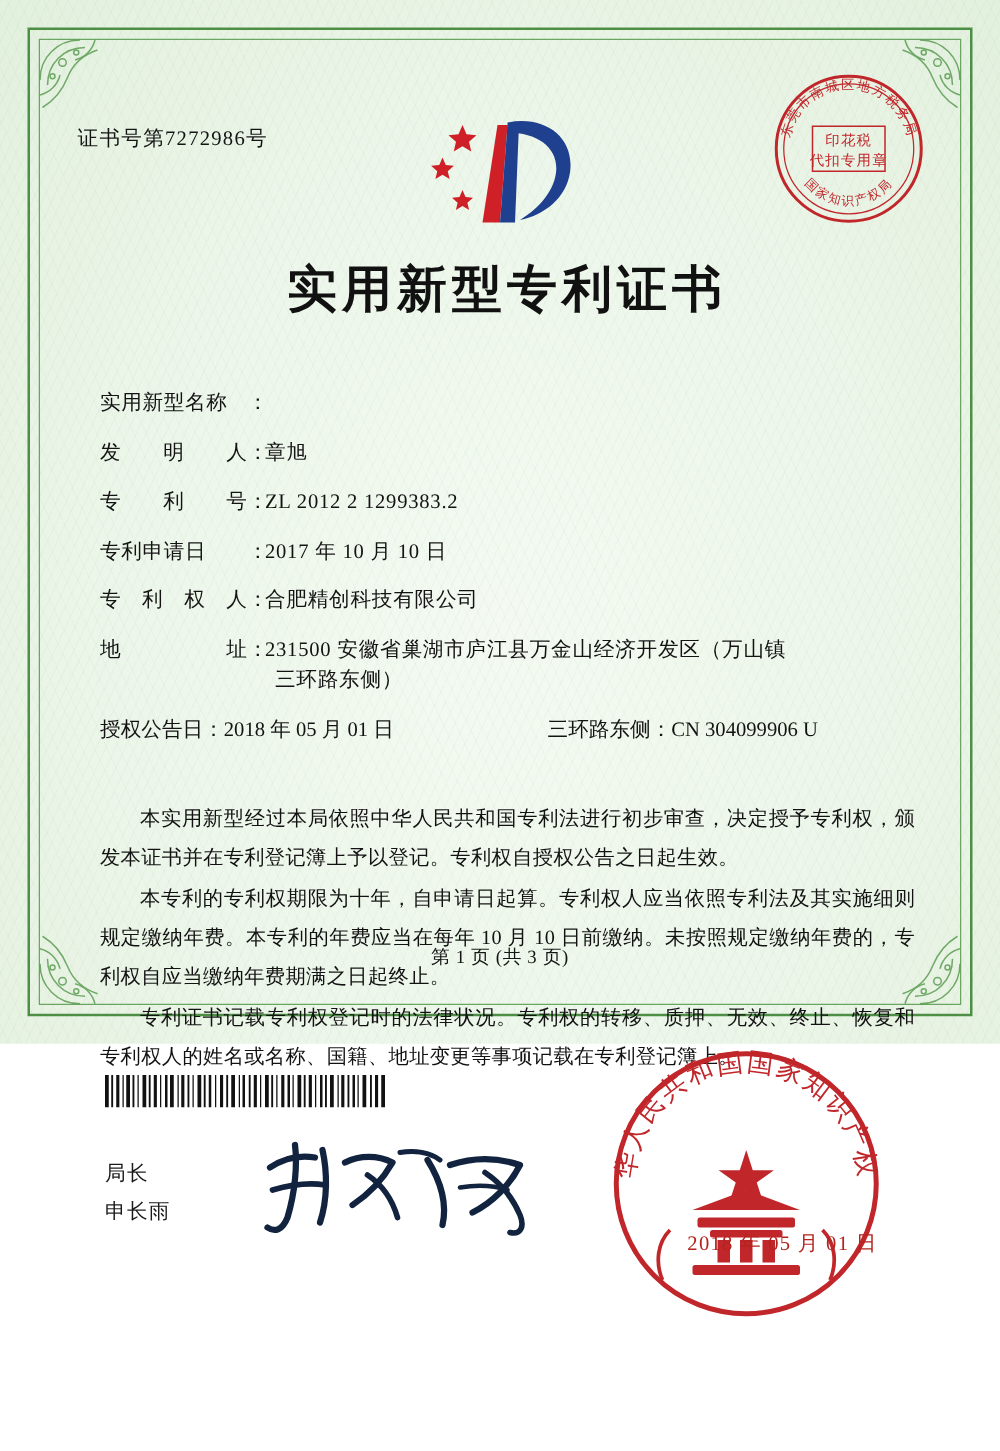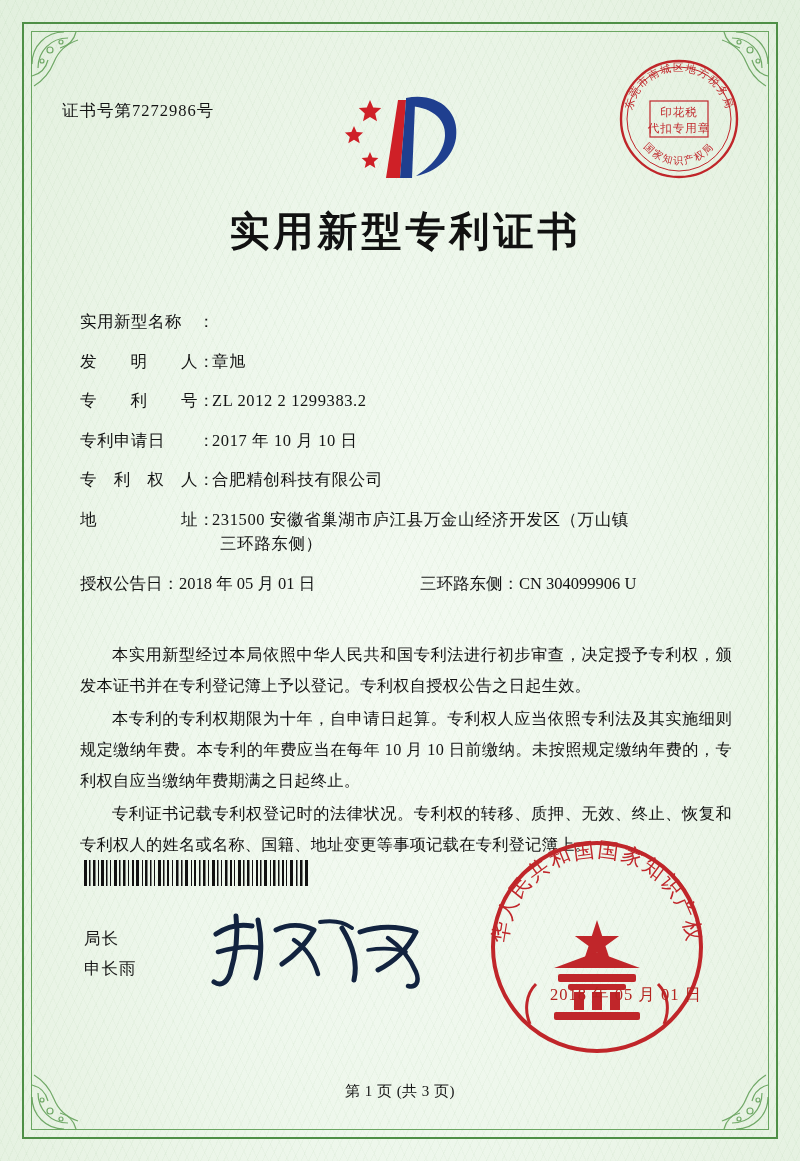"证书号第7272986号" .page { height: 1161px -> 835px }
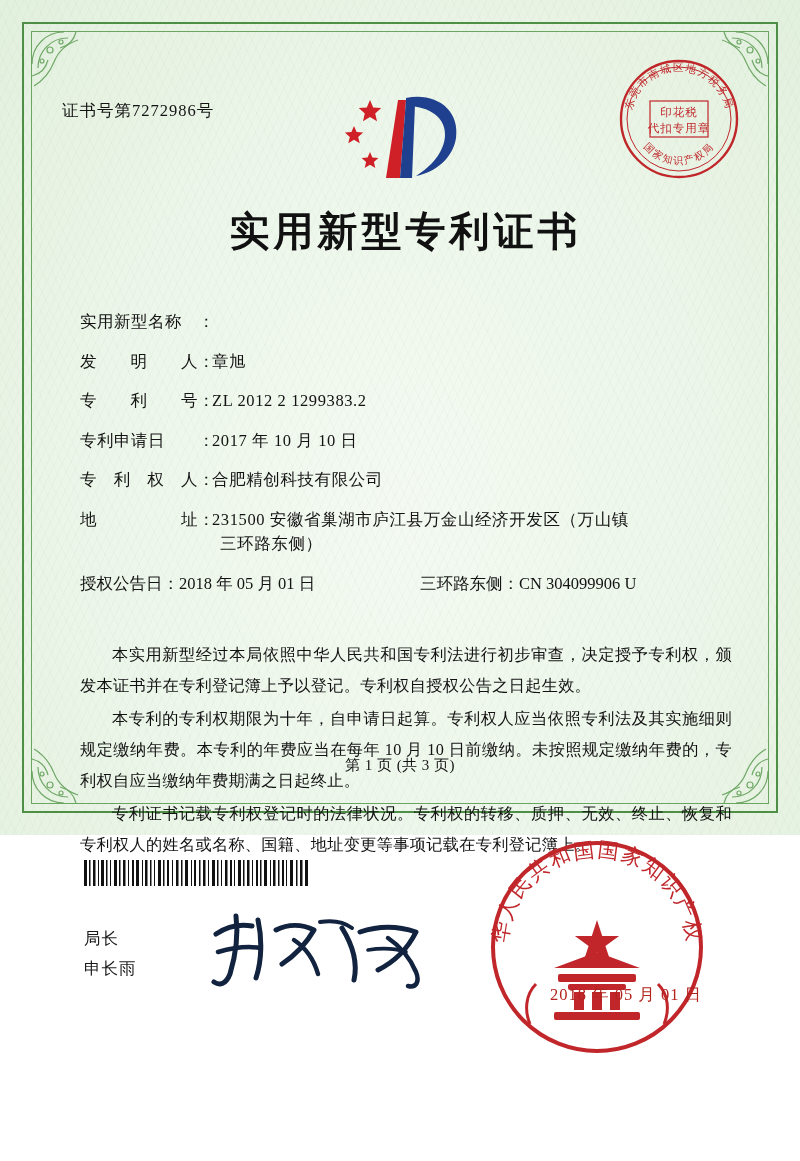"授权公告日：2018 年 05 月 01" .pub-row { gap: none -> 18px }
